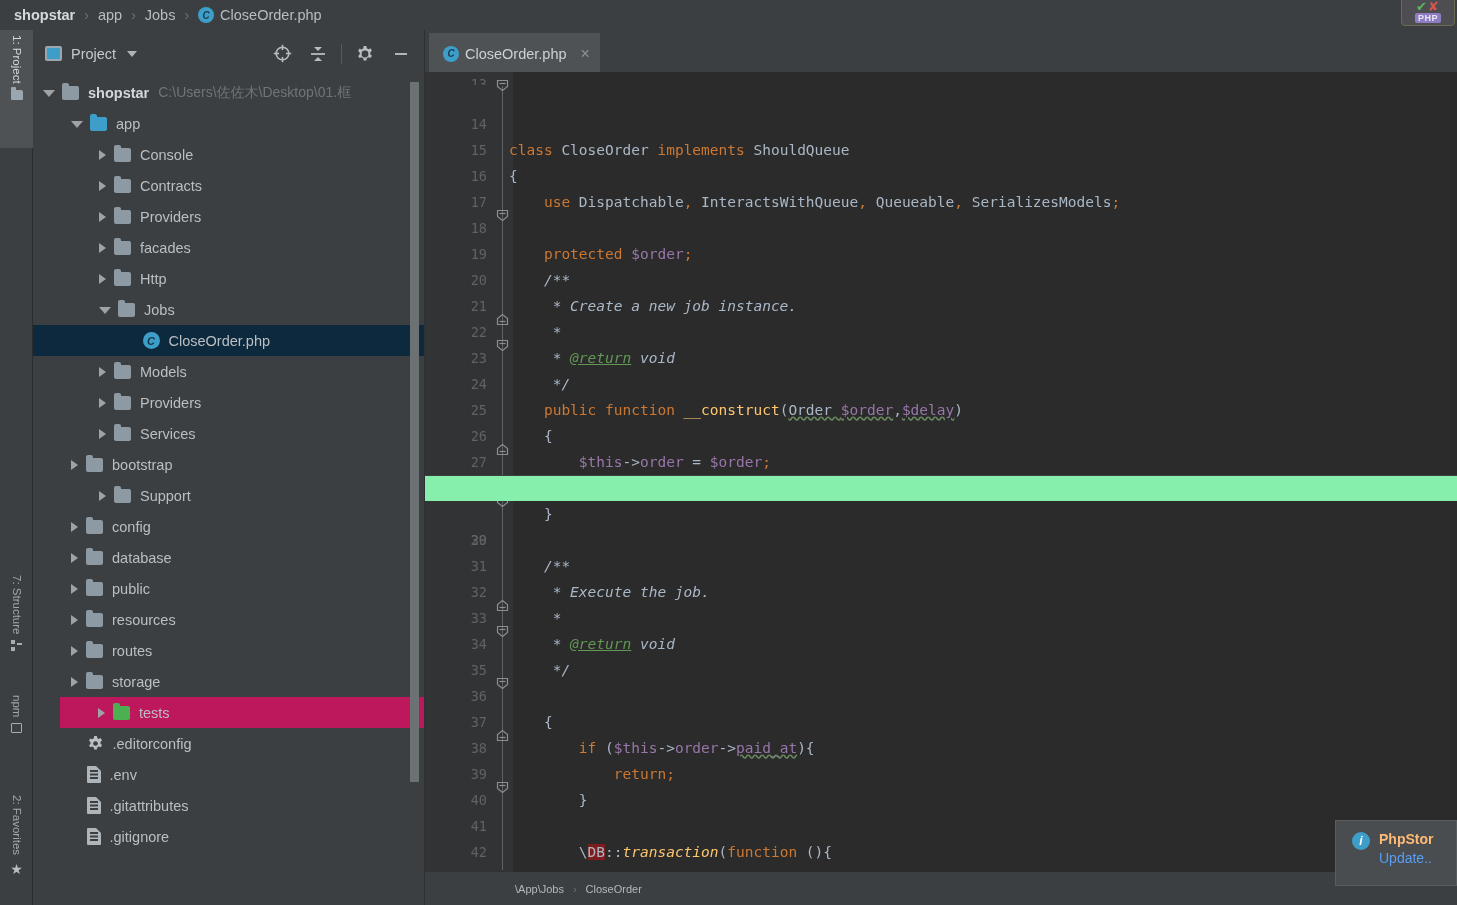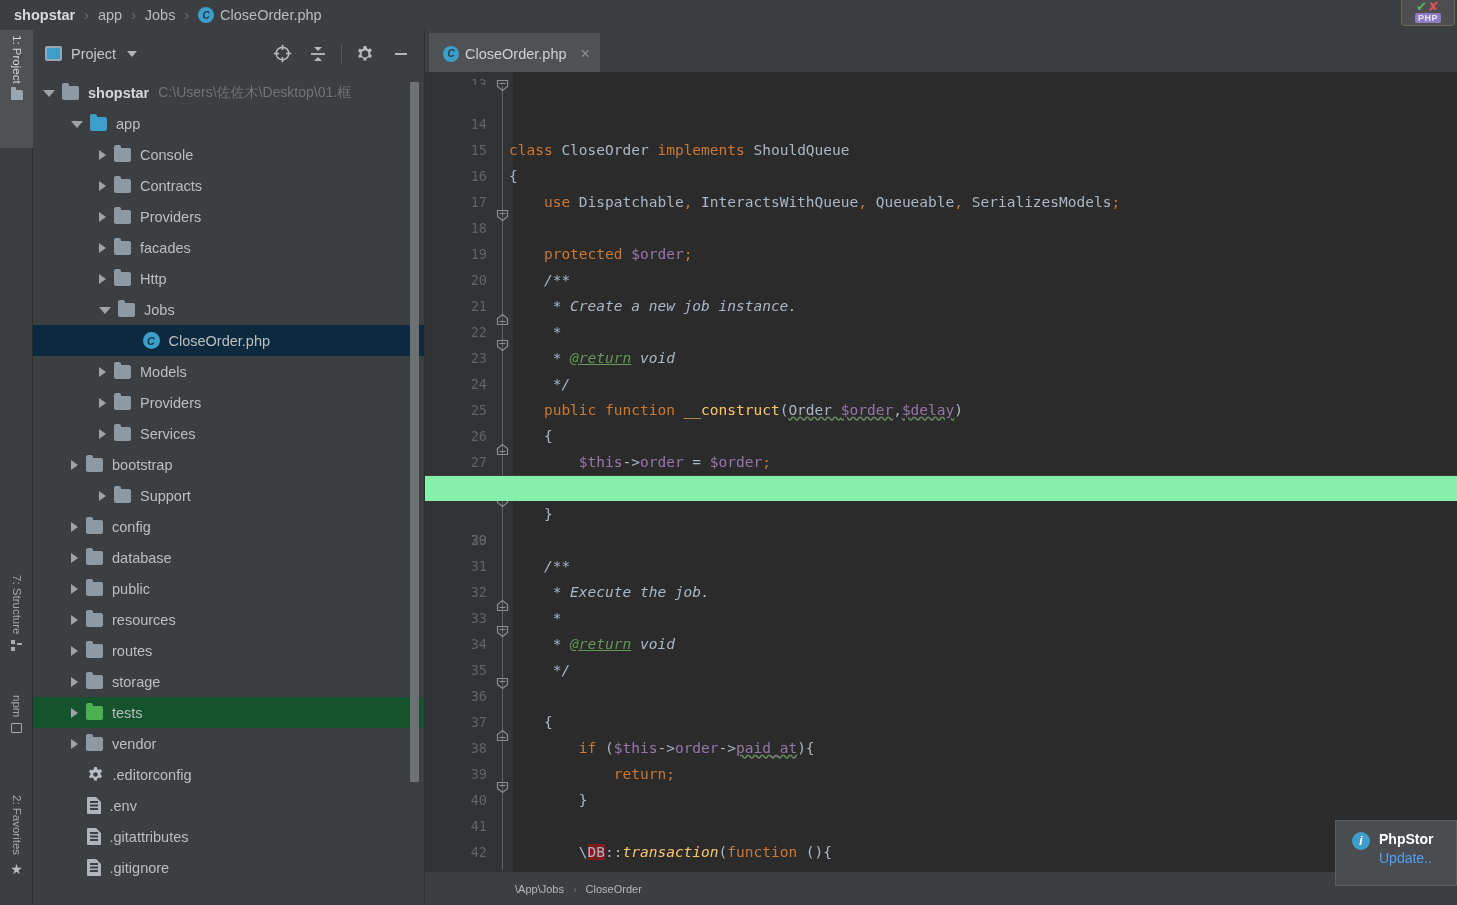"tests" .trow.green { background: #14532d -> #be185d; margin-left: none -> 27px }
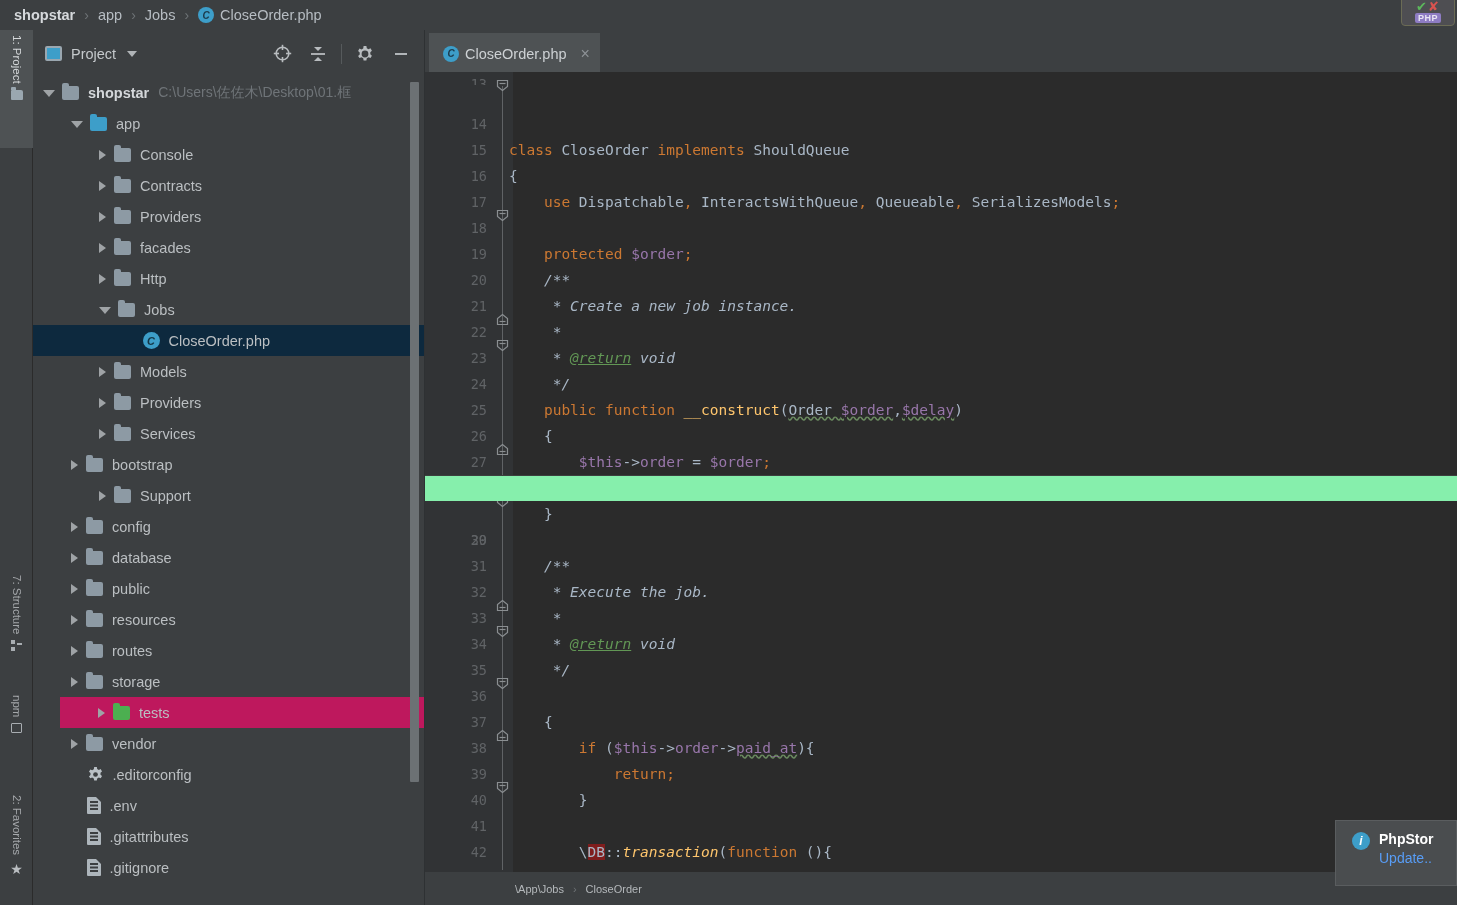"vendor" div.trow { html: <div> <span></span> <span></span> <span>vendor</span> </div> -> none }
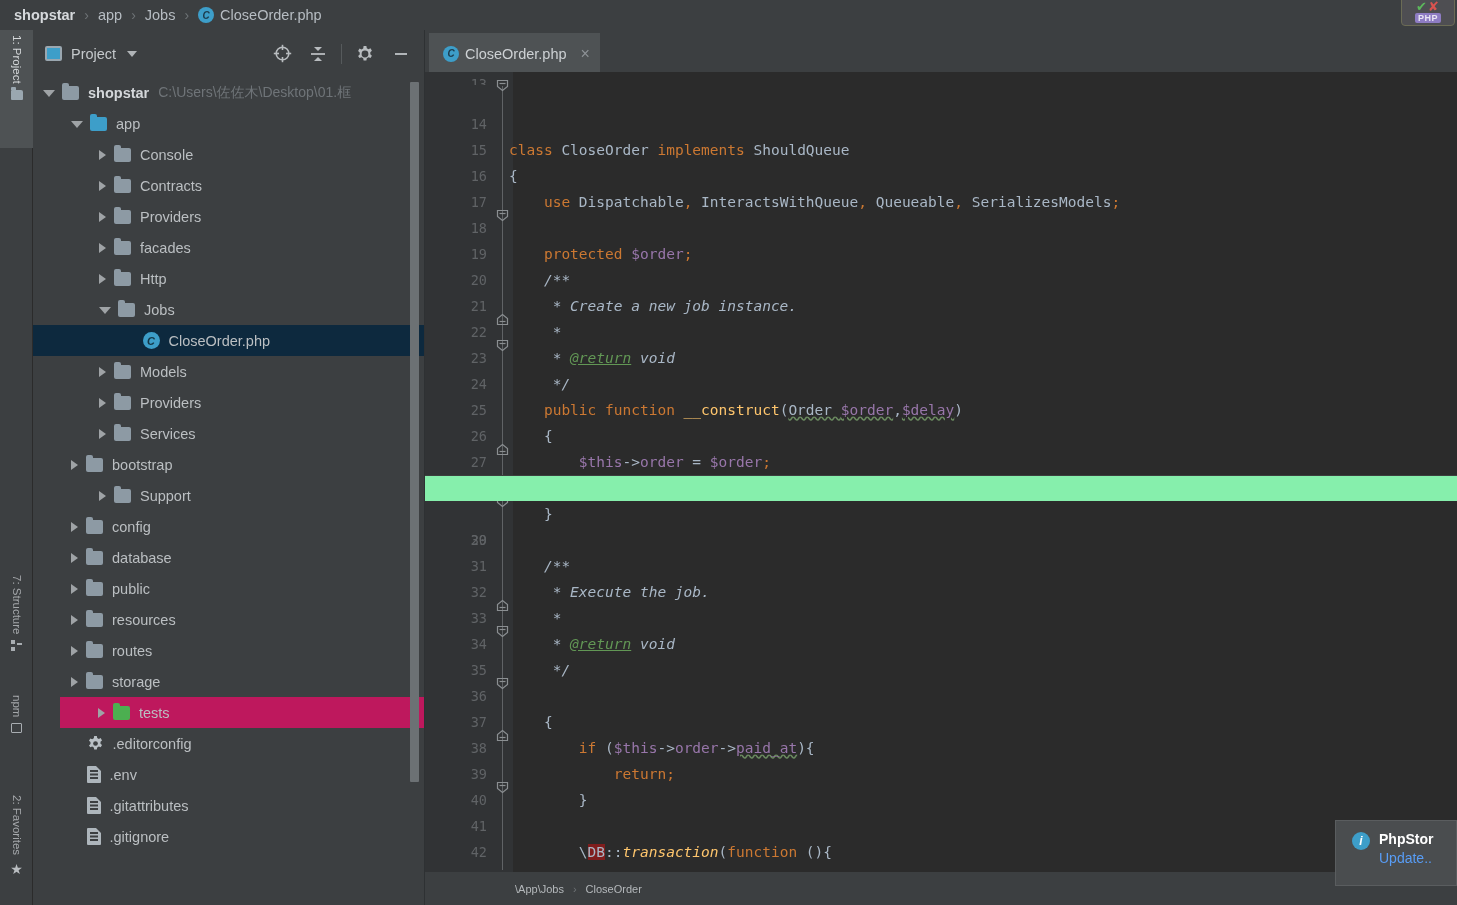"PhpStor" .balloon-title { color: #ffffff -> #fdba74 }
